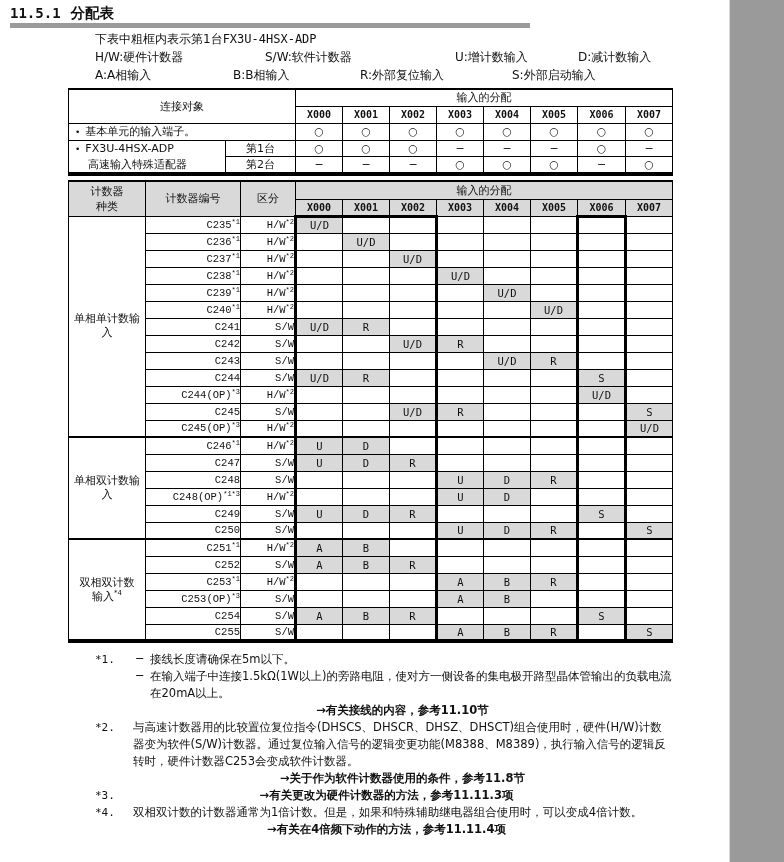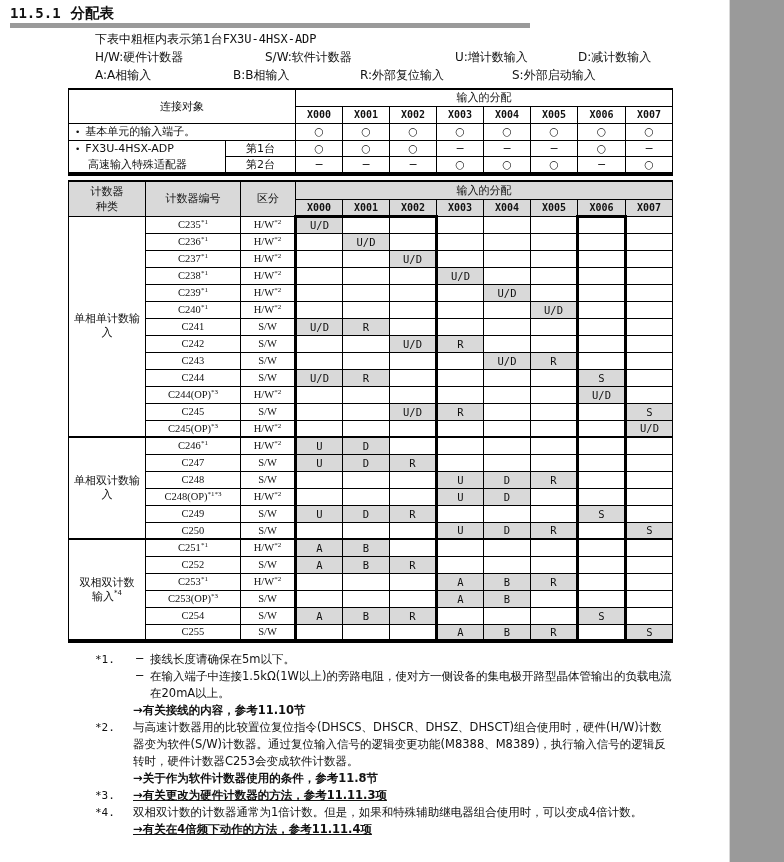"C235*1" td.cid,td.kind { font-family: Liberation Serif, serif -> Liberation Mono, monospace; text-align: center -> right }
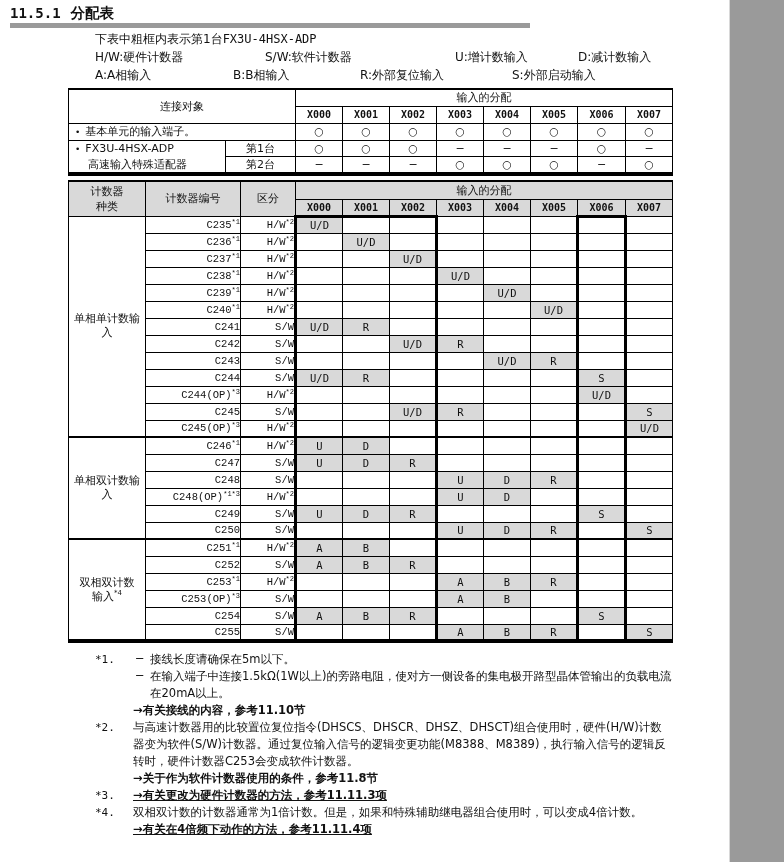"→有关接线的内容，参考11.10节" .fn-ref { text-align: left -> center }
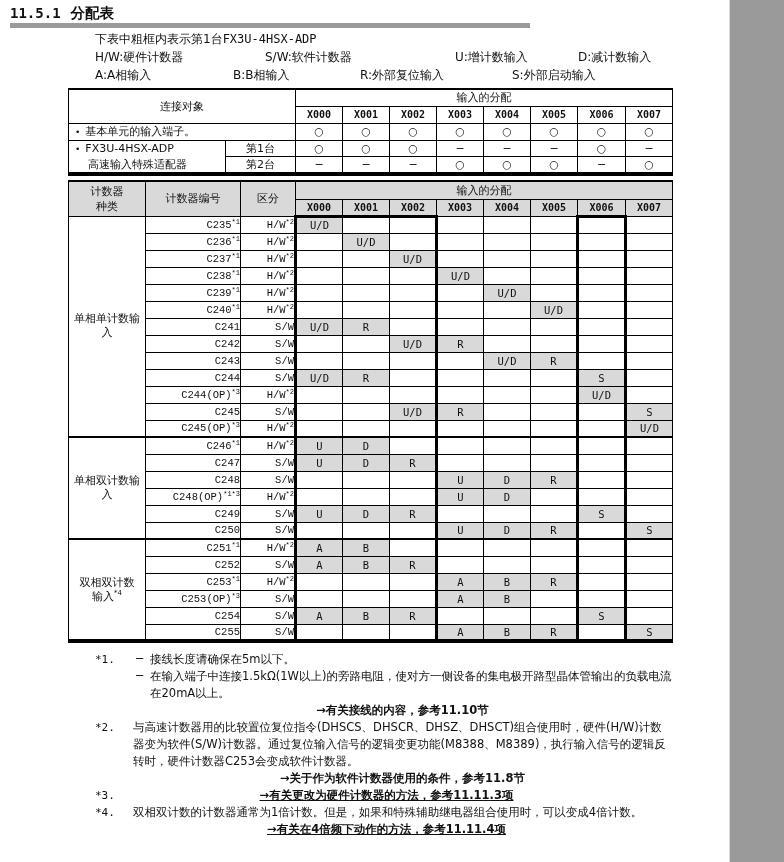"→有关更改为硬件计数器的方法，参考11.11.3项" .fn-ref.inset { text-decoration: underline -> none }
